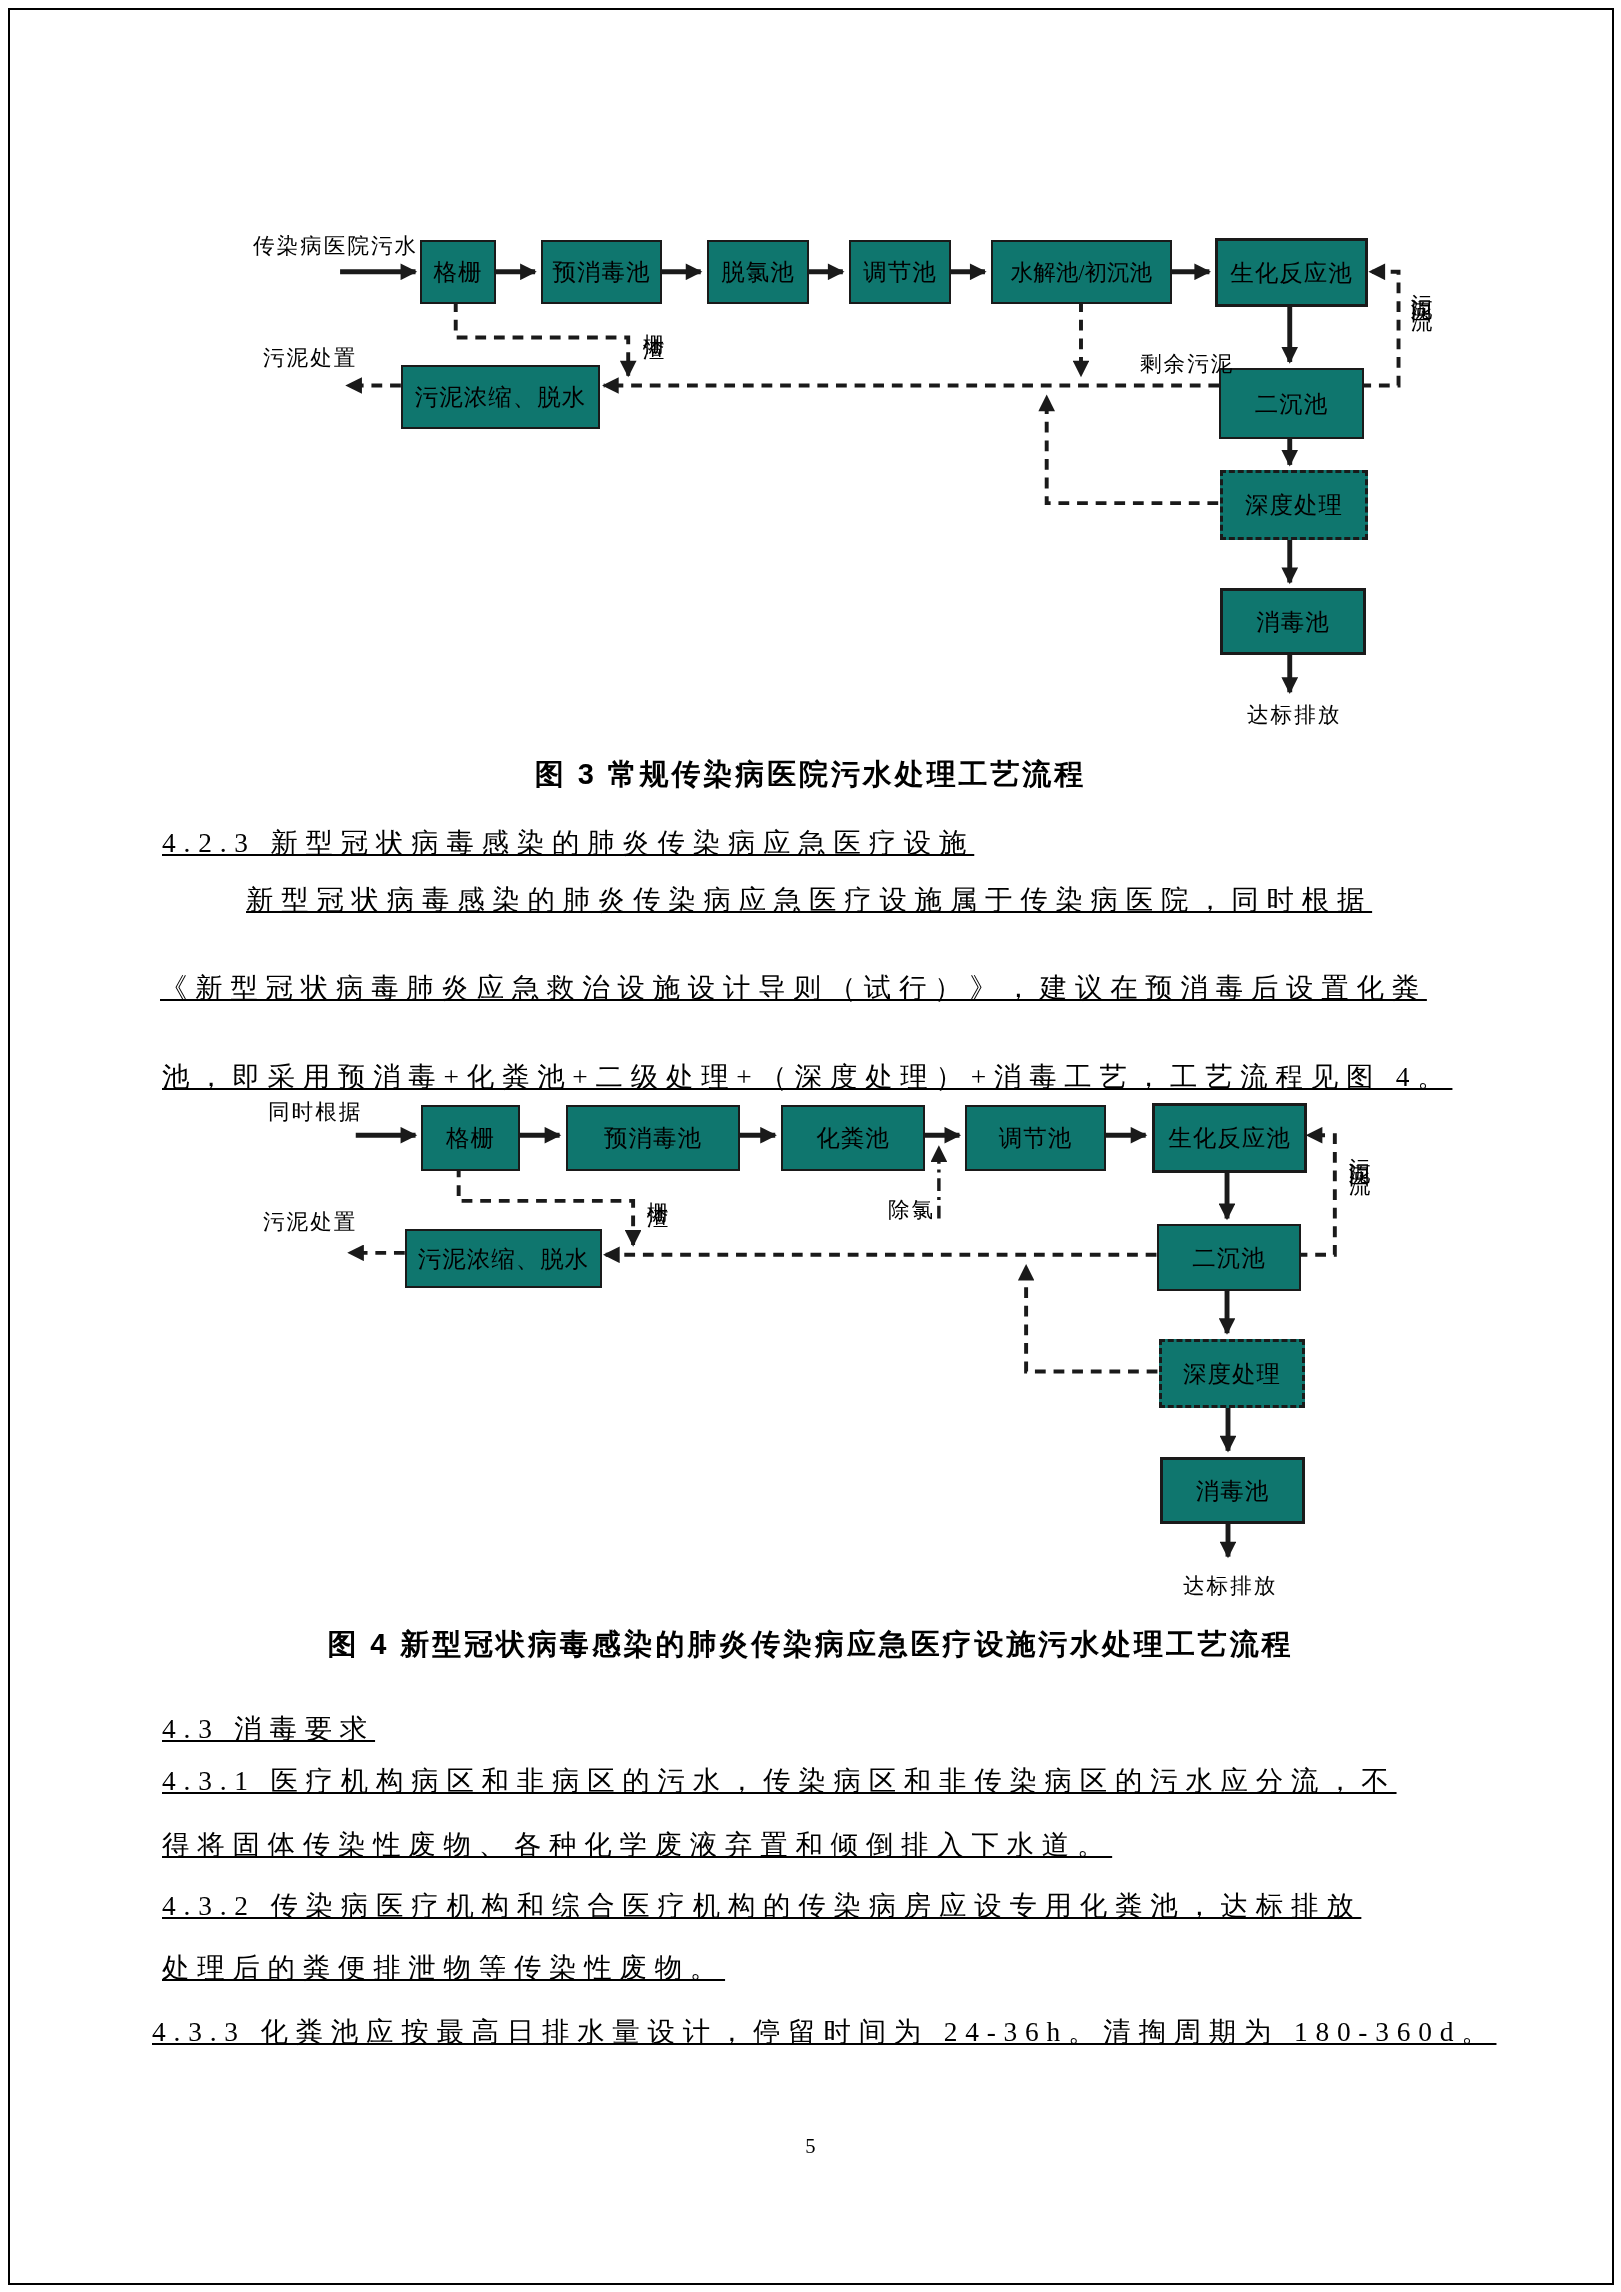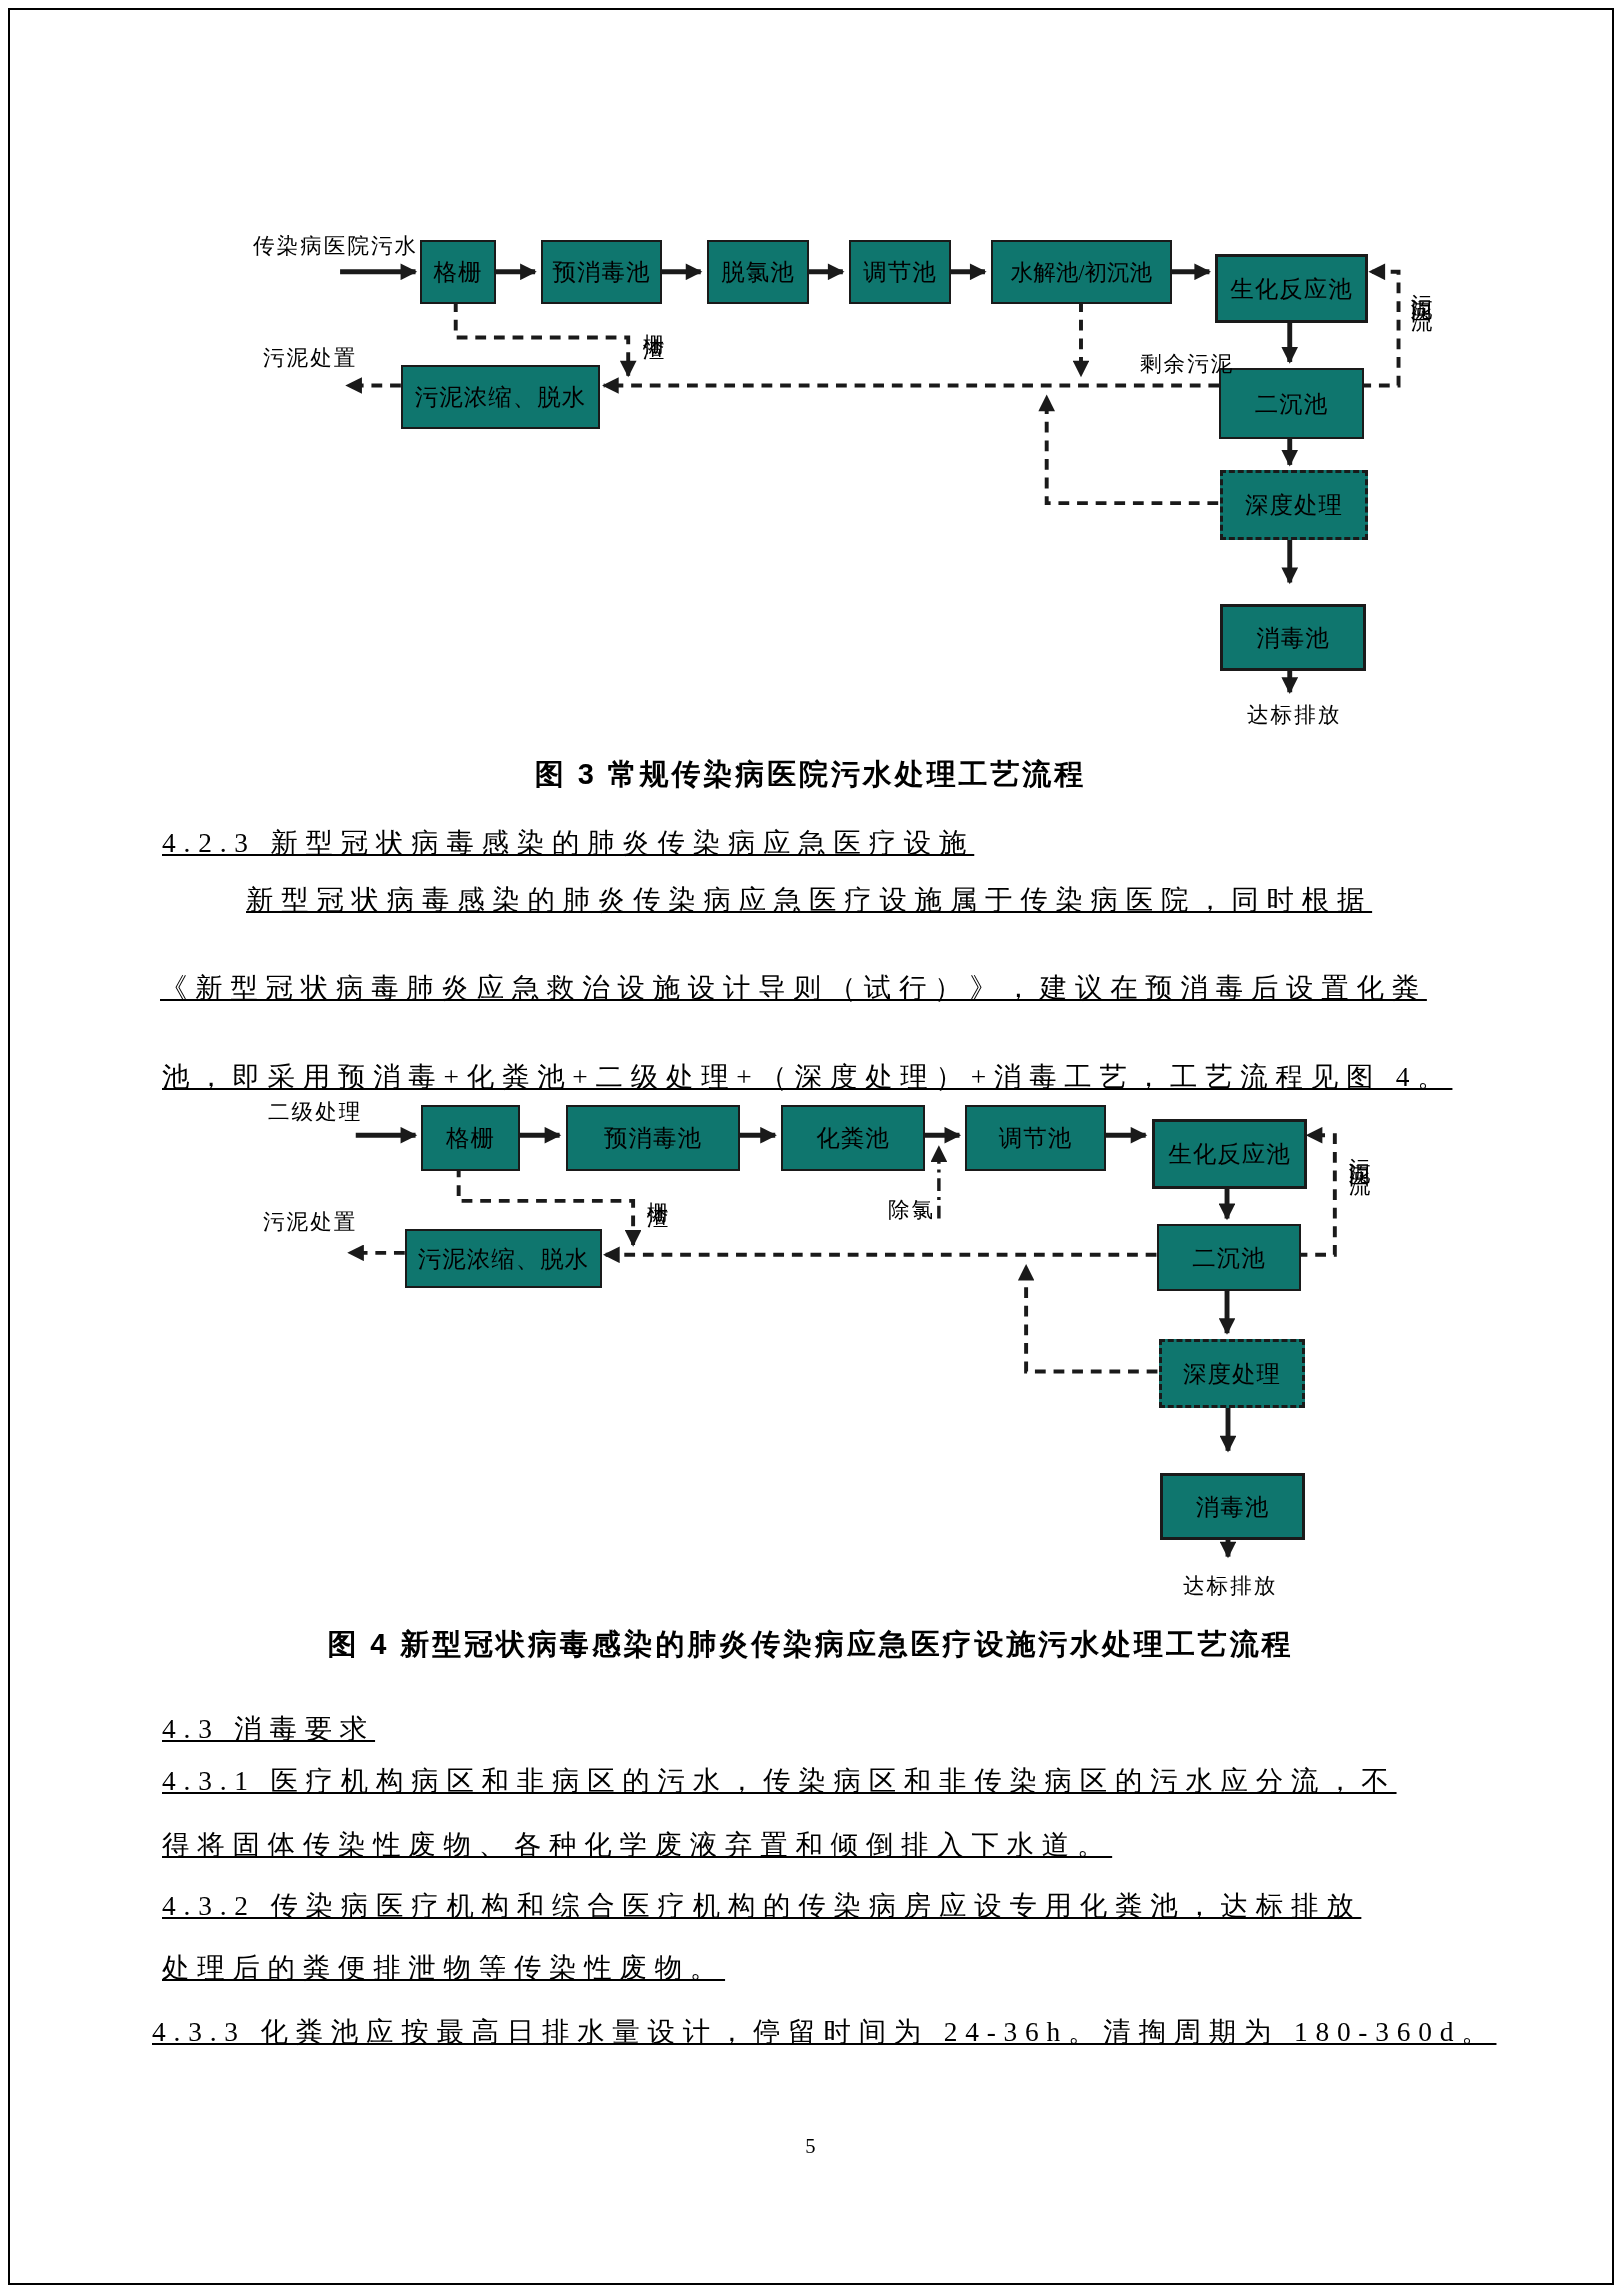"生化反应池" .bold { margin-top: 16px -> none }
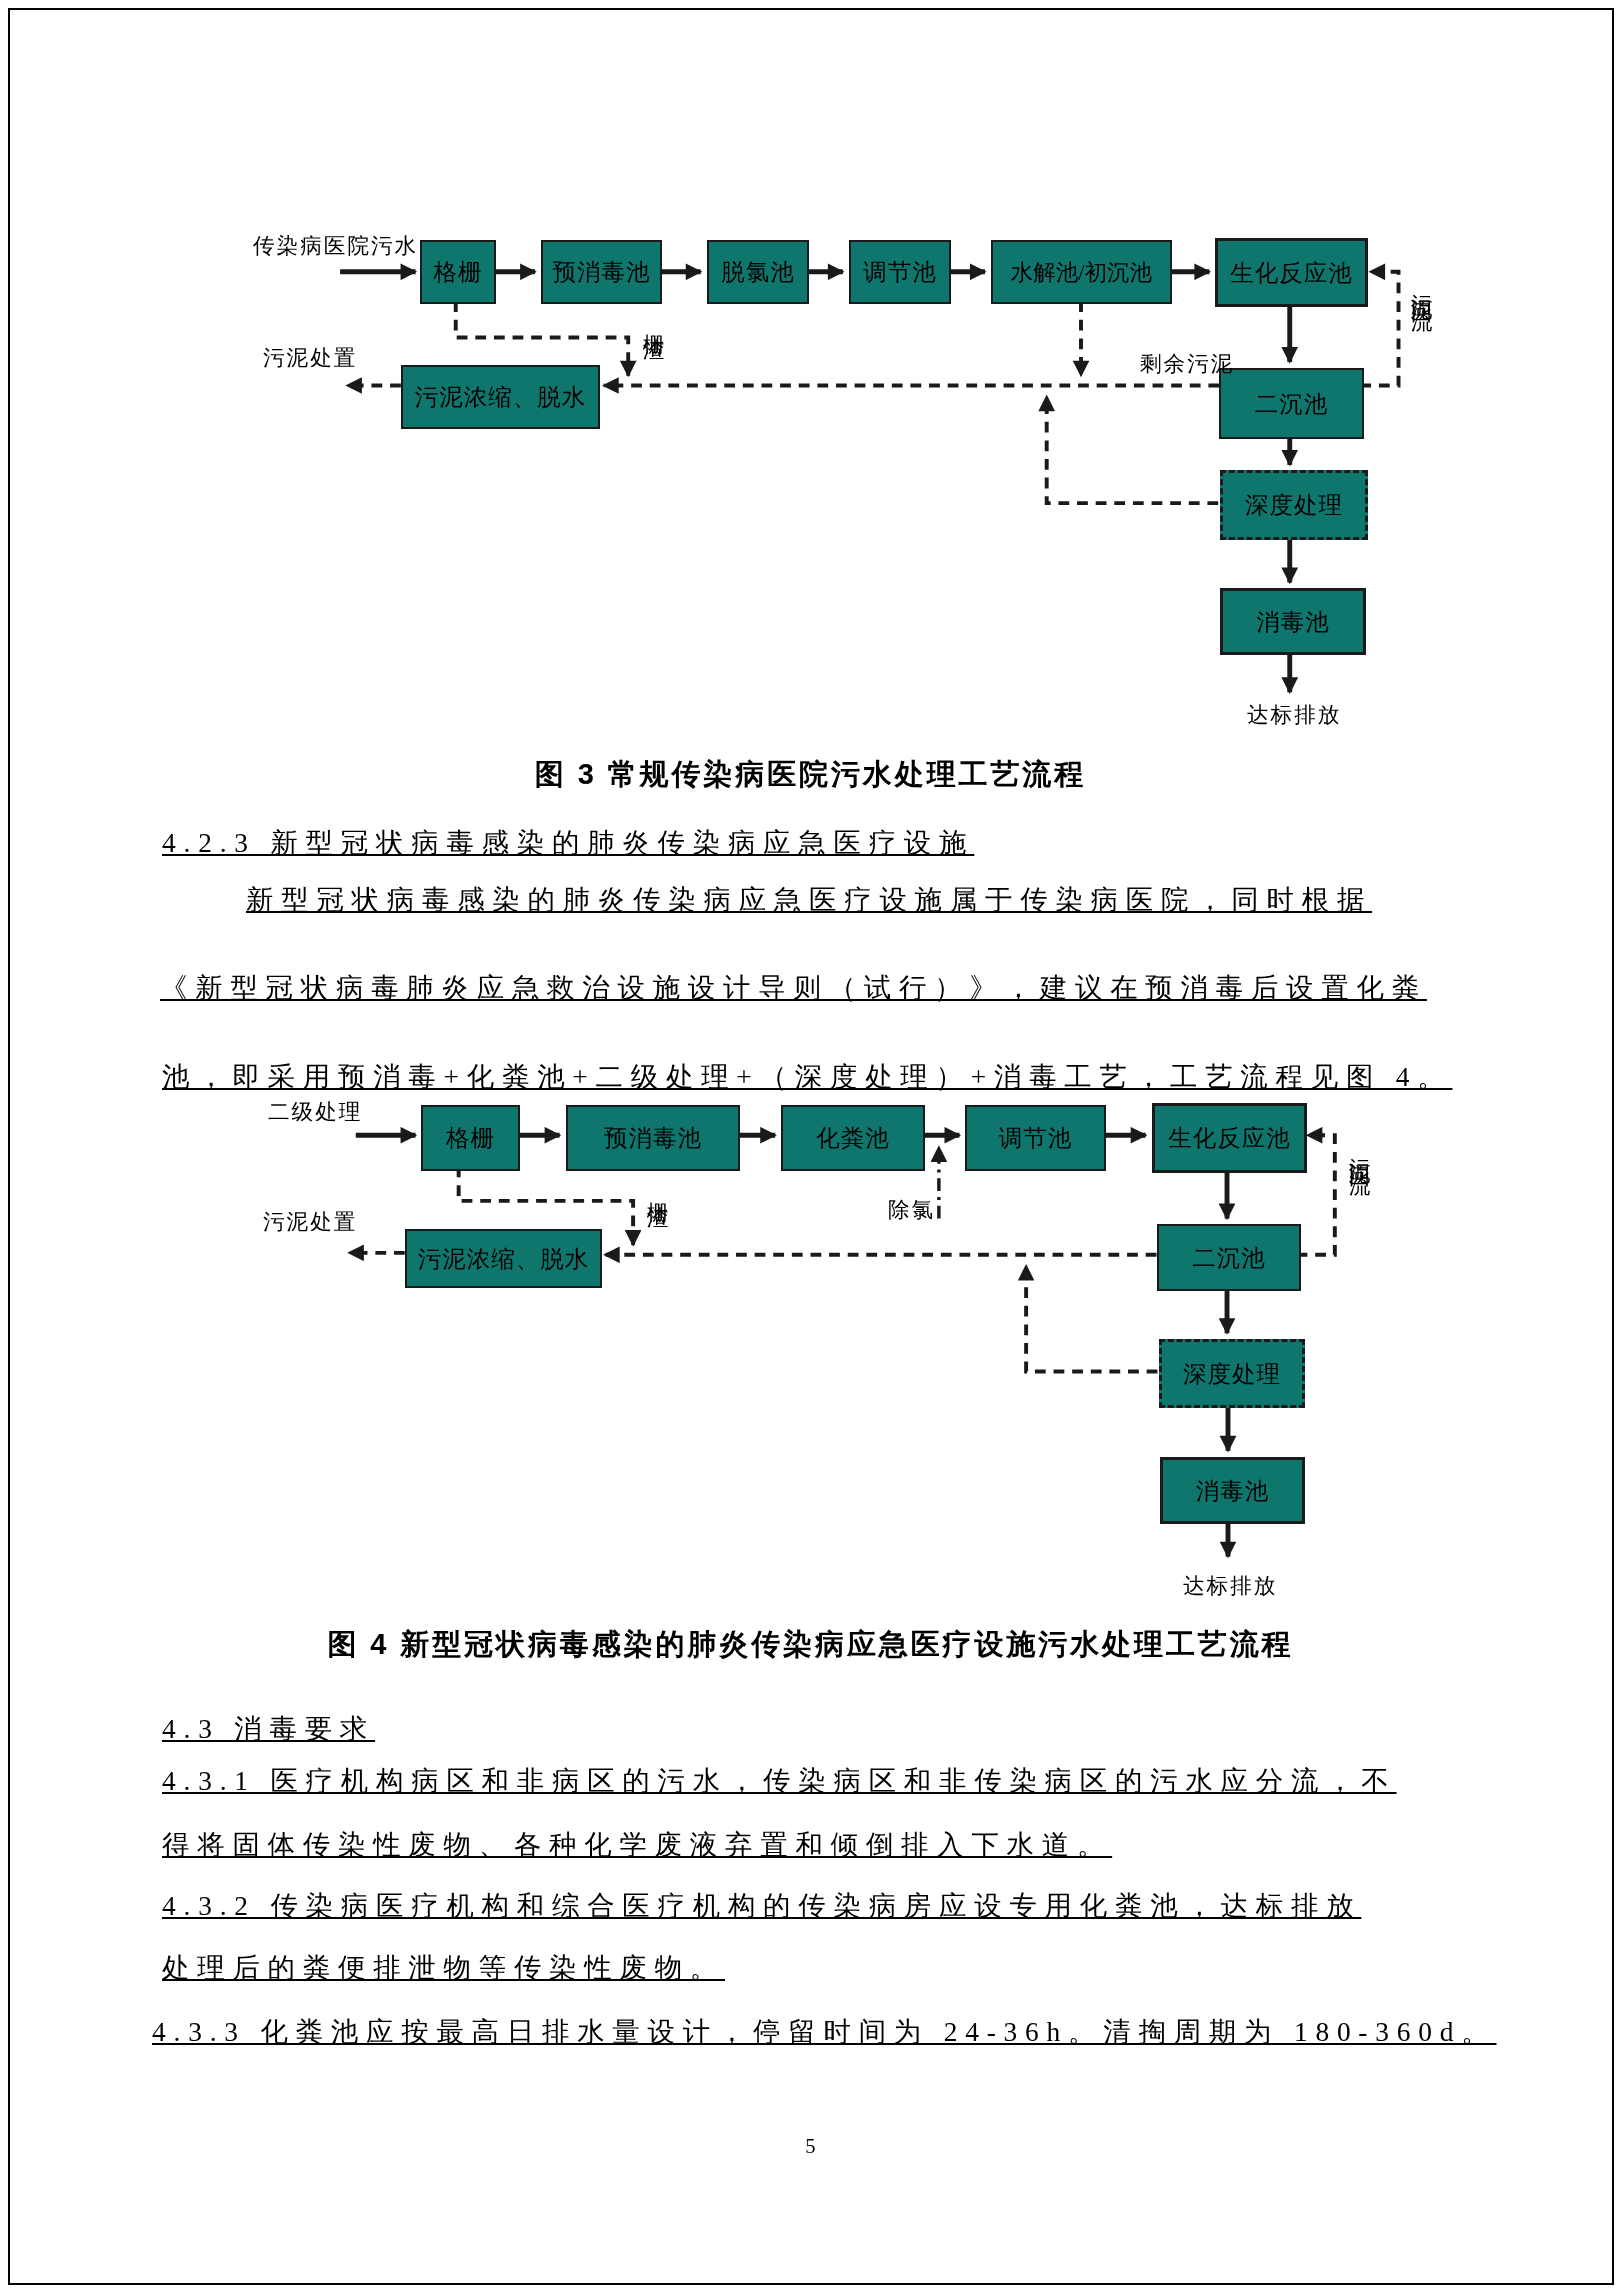"二级处理" div.lbl { text: 二级处理 -> 同时根据 }
